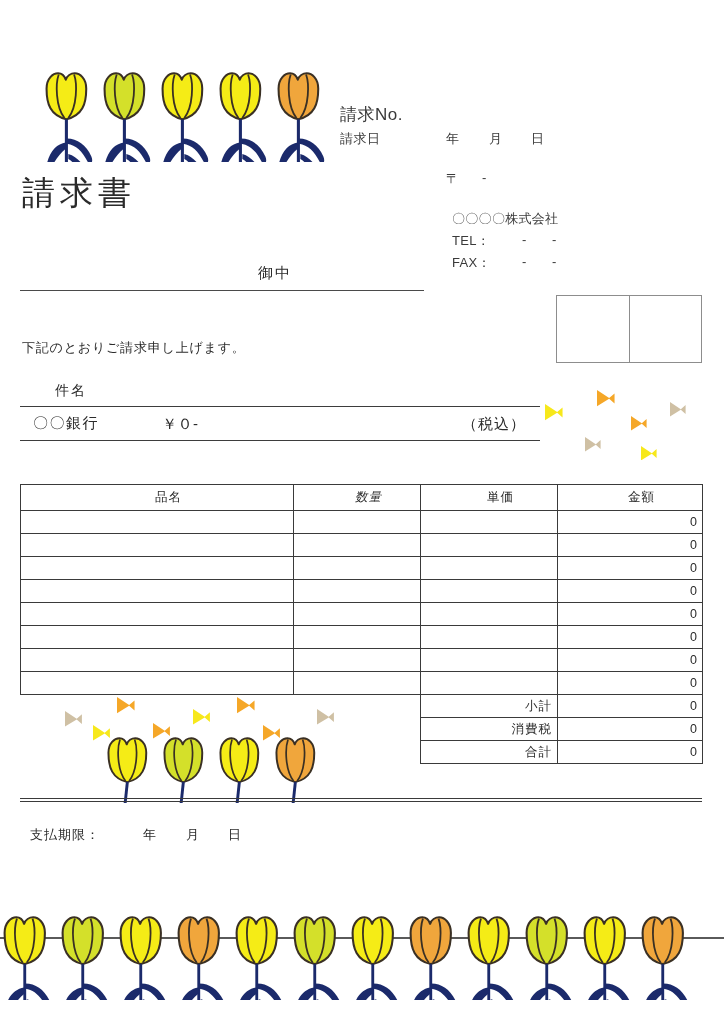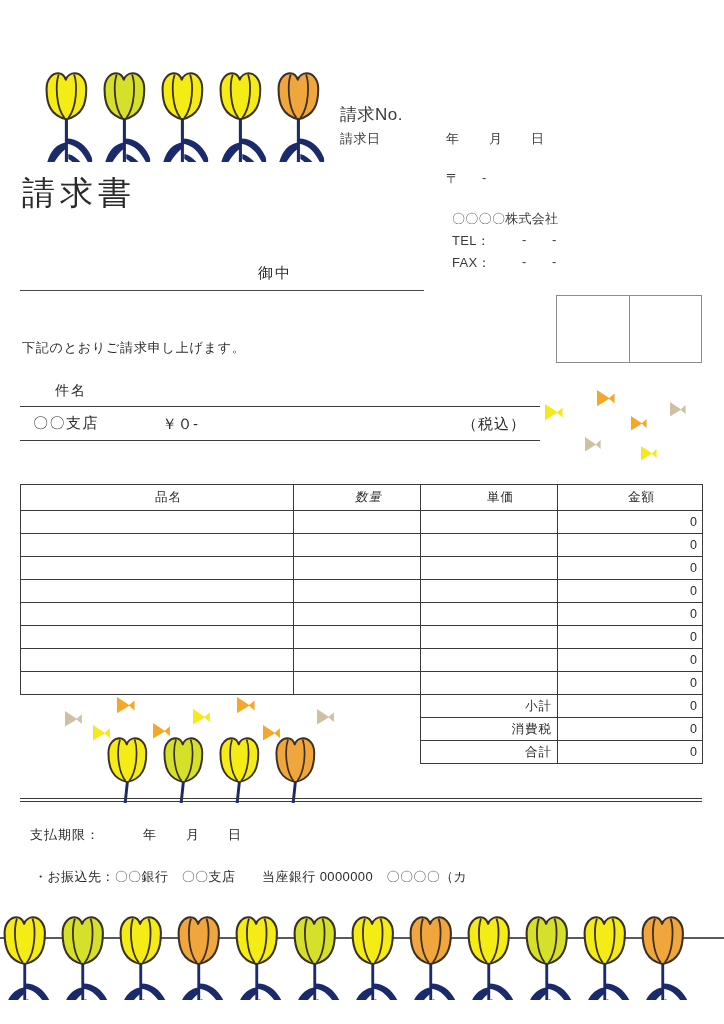"〇〇支店" div.abs { text: 〇〇支店 -> 〇〇銀行 }
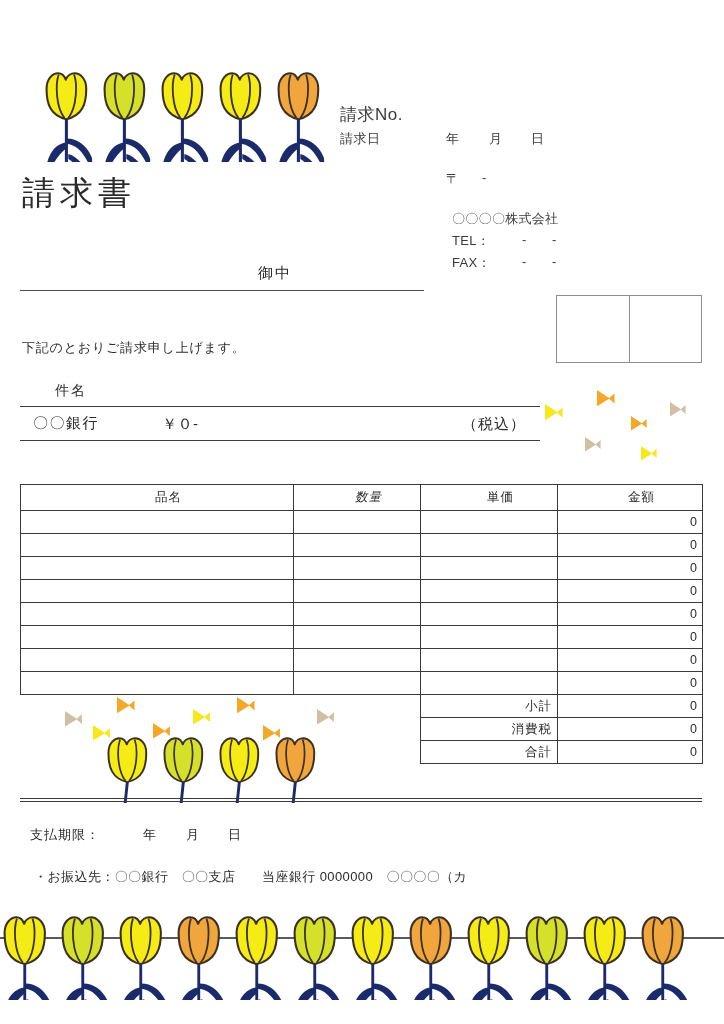"・お振込先：〇〇銀行 〇〇支店 当座銀行 0000000 〇〇〇〇（カ" div.abs { html: <div>・お振込先：〇〇銀行 〇〇支店 当座銀行 0000000 〇〇〇〇（カ</div> -> none }
